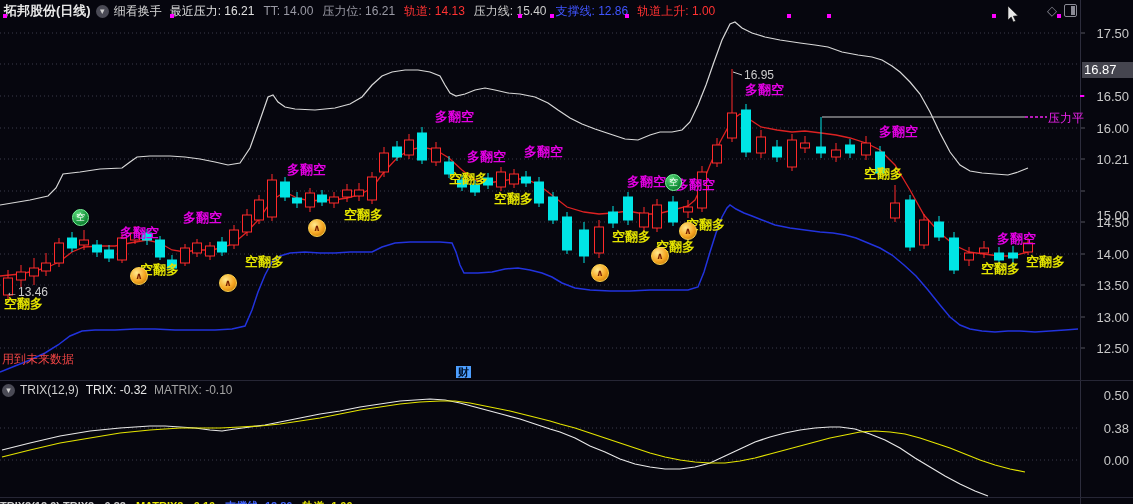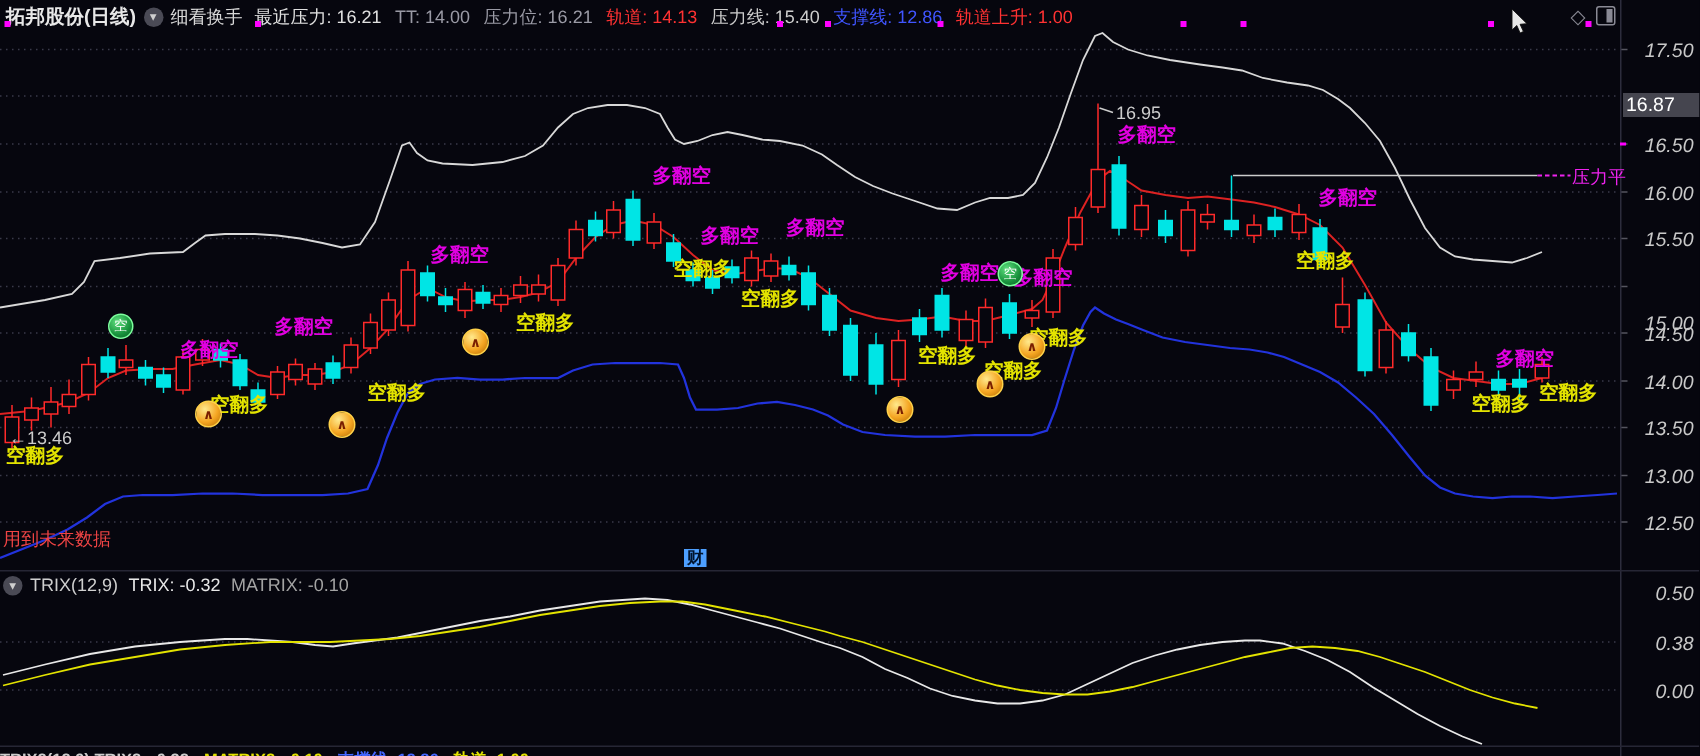"17.50" .axis-label { font-style: italic -> none }
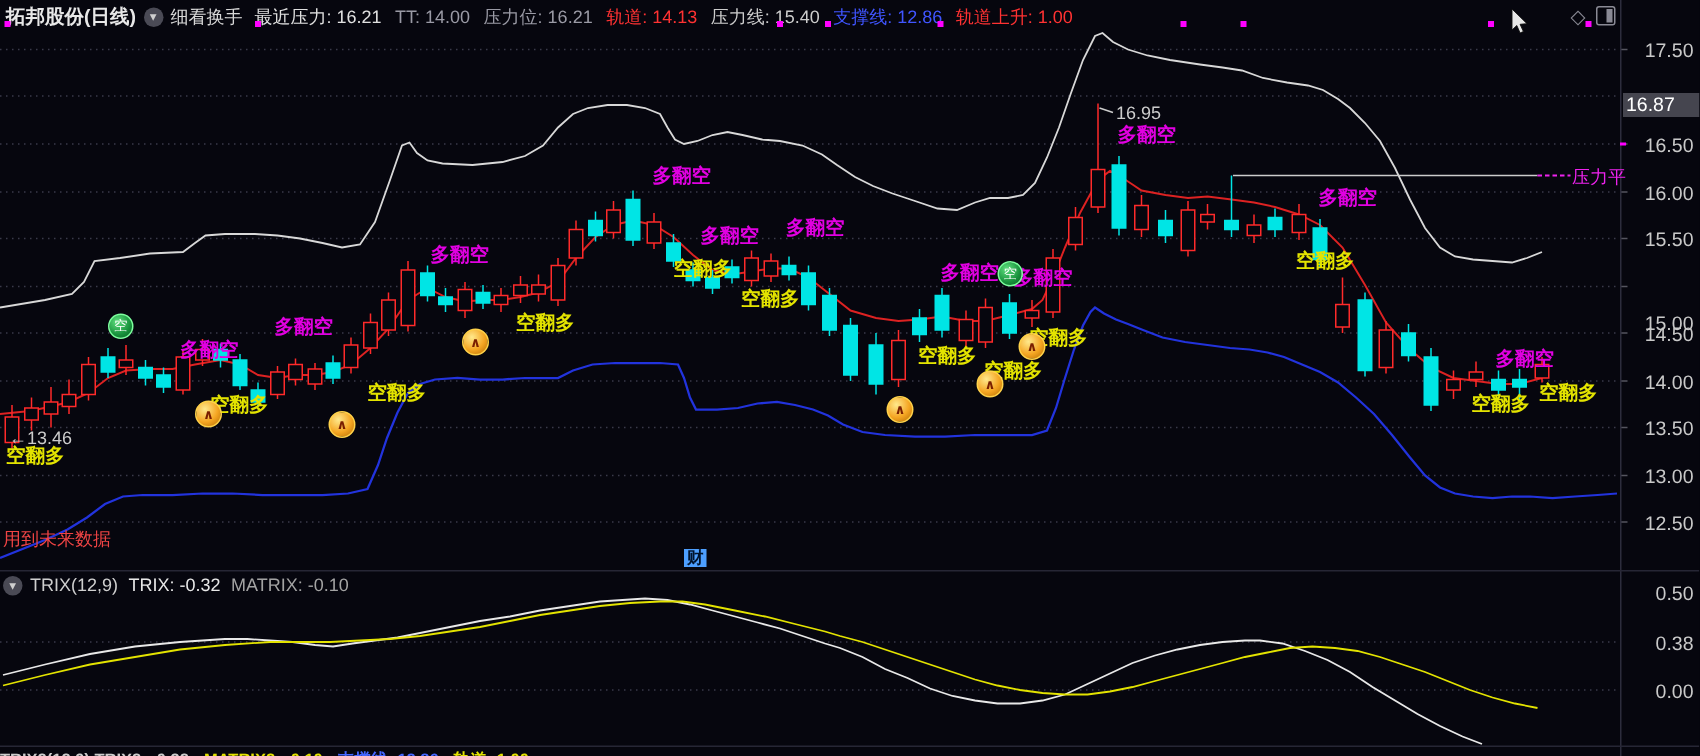"15.50" div.axis-label { text: 15.50 -> 10.21 }
